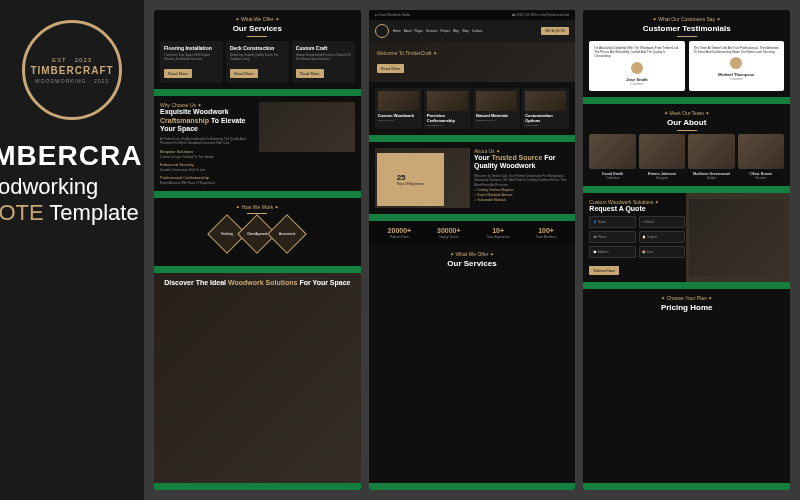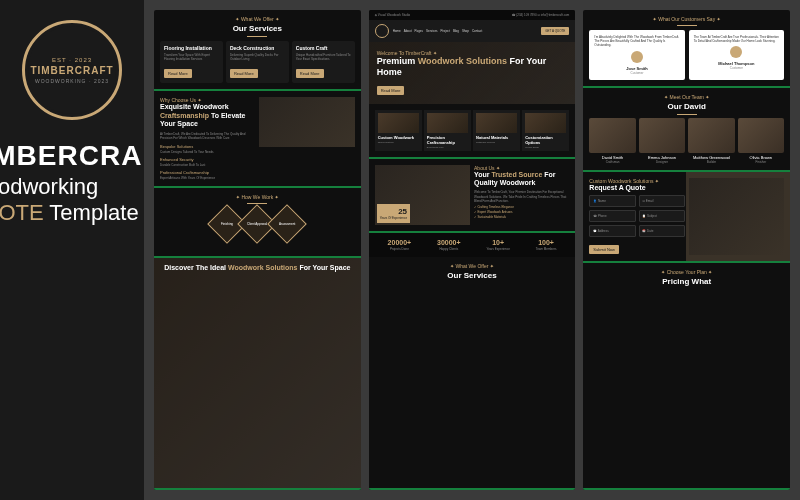"Our Services" .section { border-bottom: 2px solid #15803d -> 7px solid #15803d }
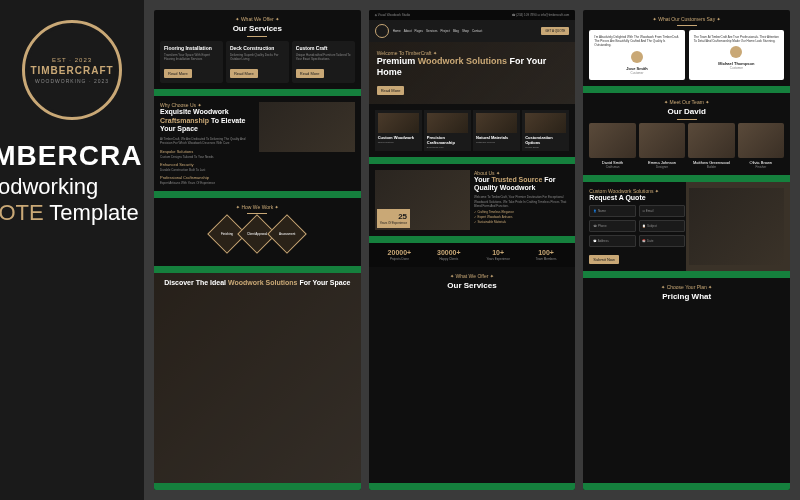"Customer Testimonials" div.sec-title { html: none -> <div>Customer Testimonials</div> }
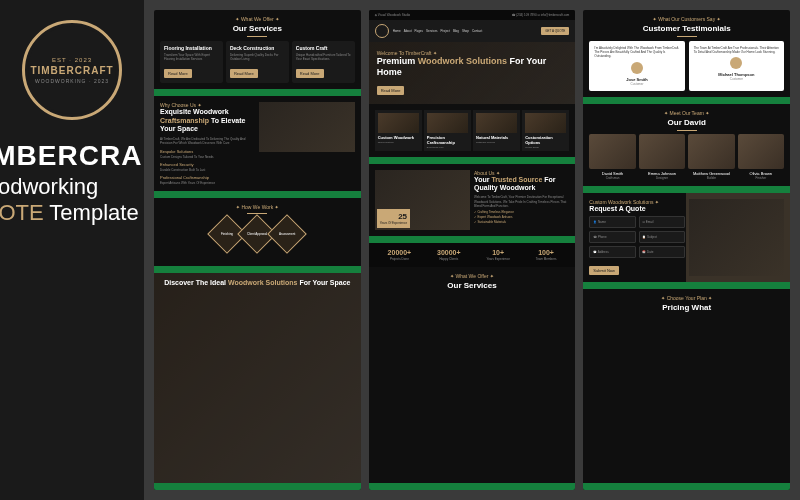"Premium Woodwork Solutions For Your" div.h2 { html: <div><span>Premium </span><span>Woodwork Solutions</span><span> For Your Home</span></div> -> none }
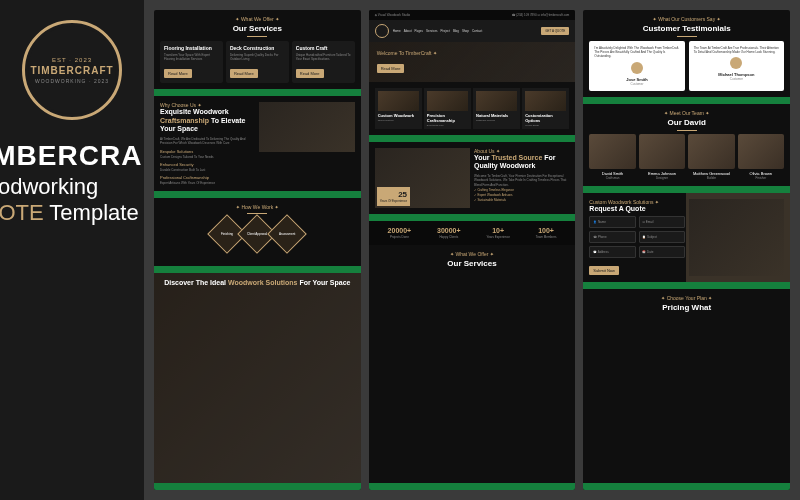"Our David" div.sec-title { text: David -> About }
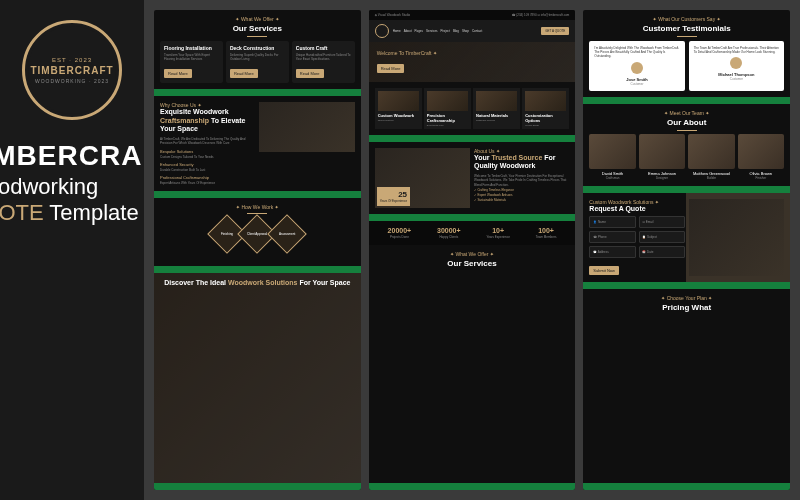"25" div { padding: 3px -> 20px; text-align: right -> left }
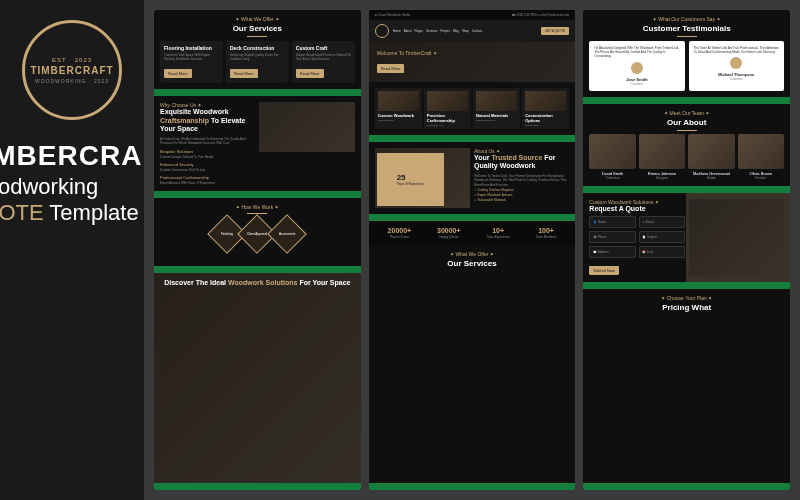"Pricing What" div.sec-title { text: What -> Home }
